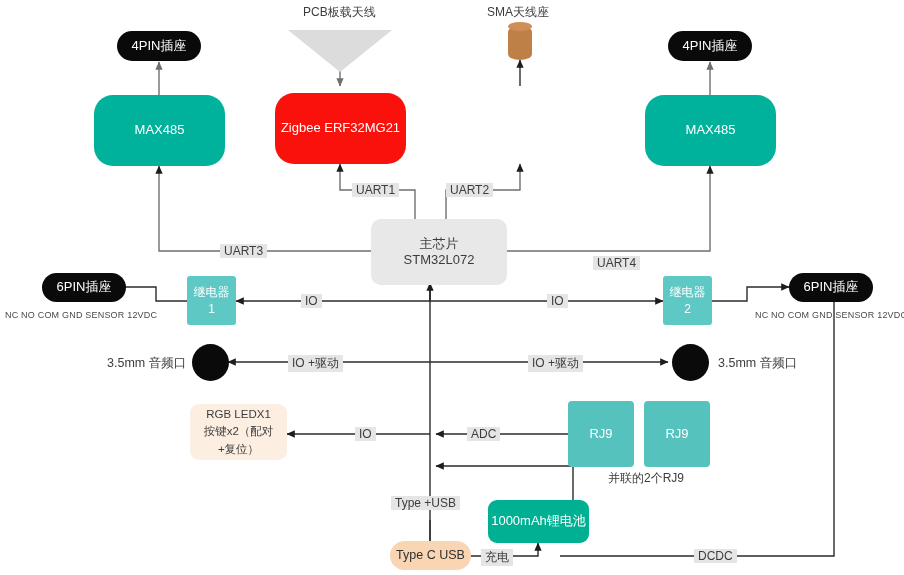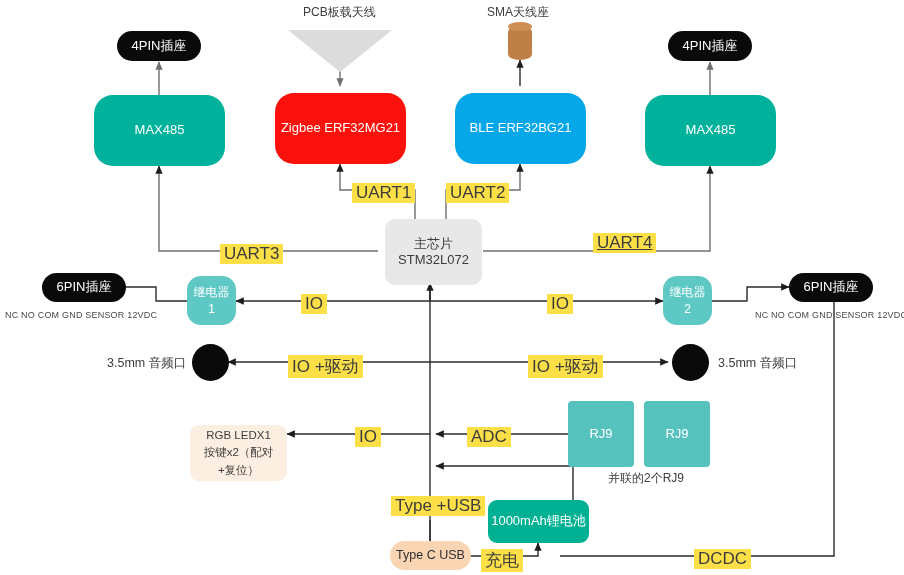"BLE ERF32BG21" div.node { html: <div>BLE ERF32BG21</div> -> none }
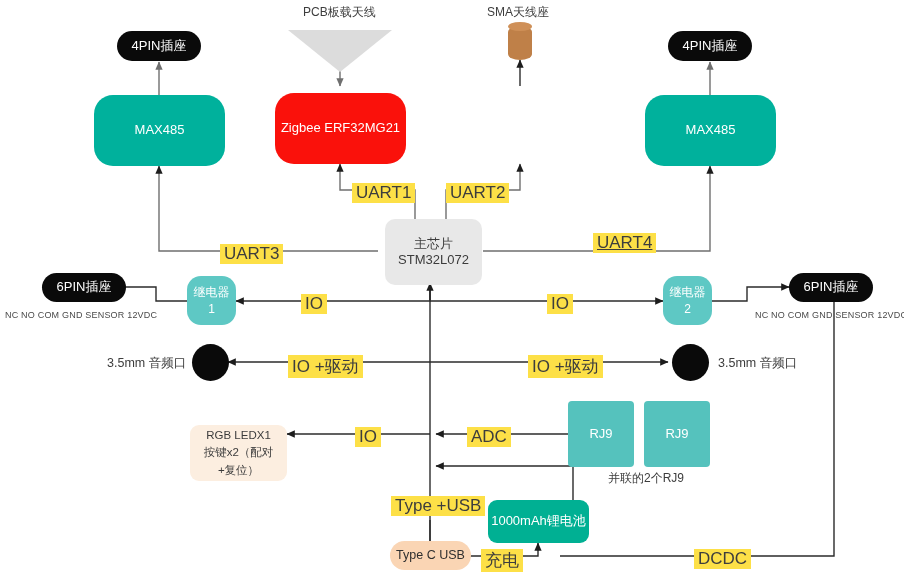"UART1" .wlabel { background: #fde047 -> #e5e5e5; font-size: 17px -> 12px }
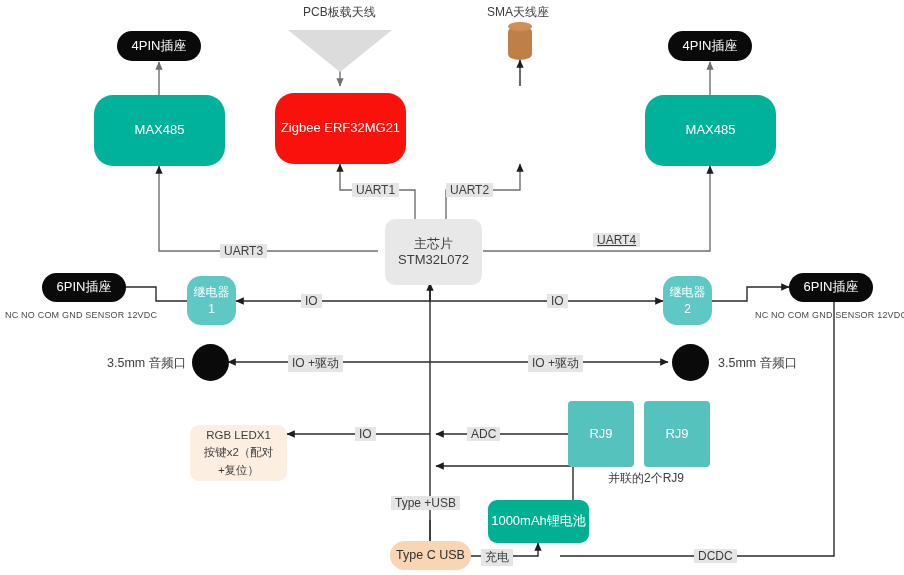"主芯片" div.node { left: 385px -> 371px; width: 97px -> 136px }
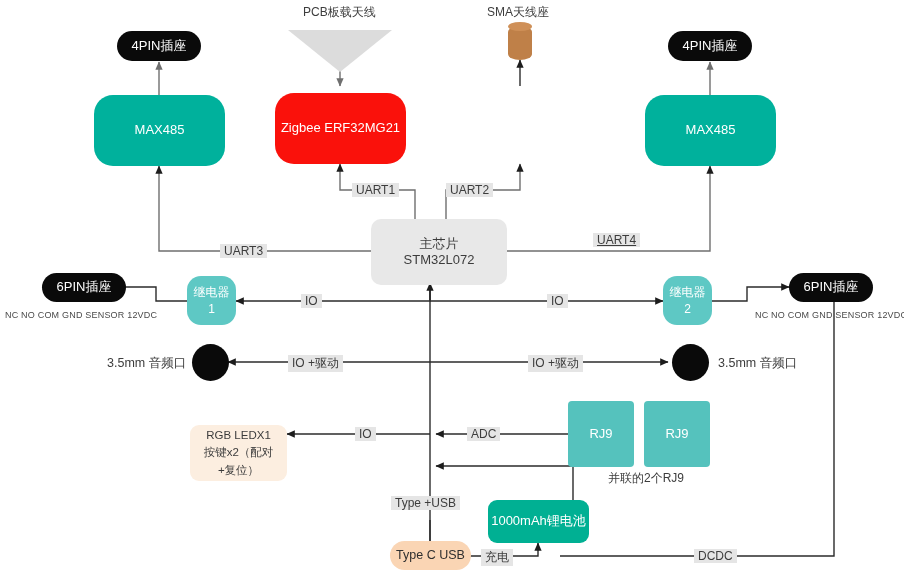"UART4" div.wlabel { text-decoration: underline -> none; top: 233px -> 256px }
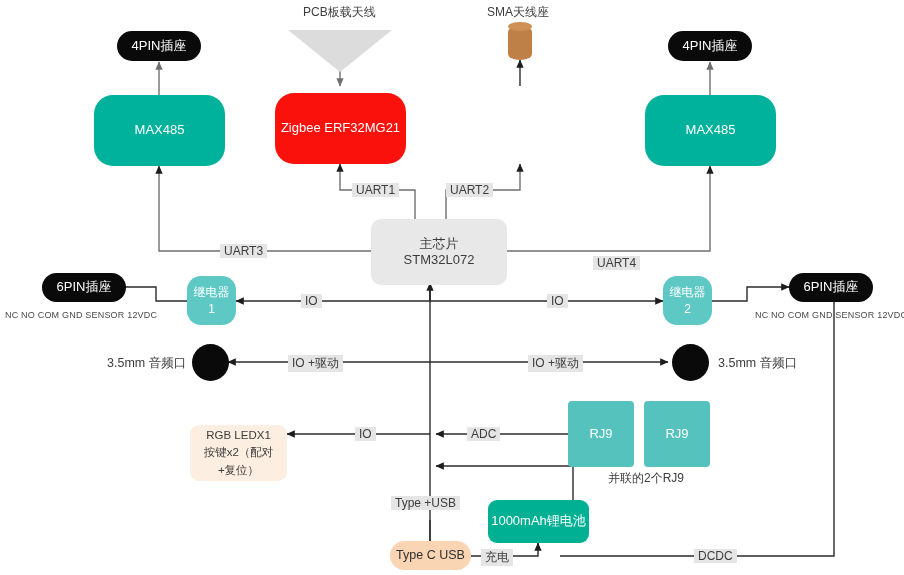"继电器" .relay { border-radius: 14px -> 3px }
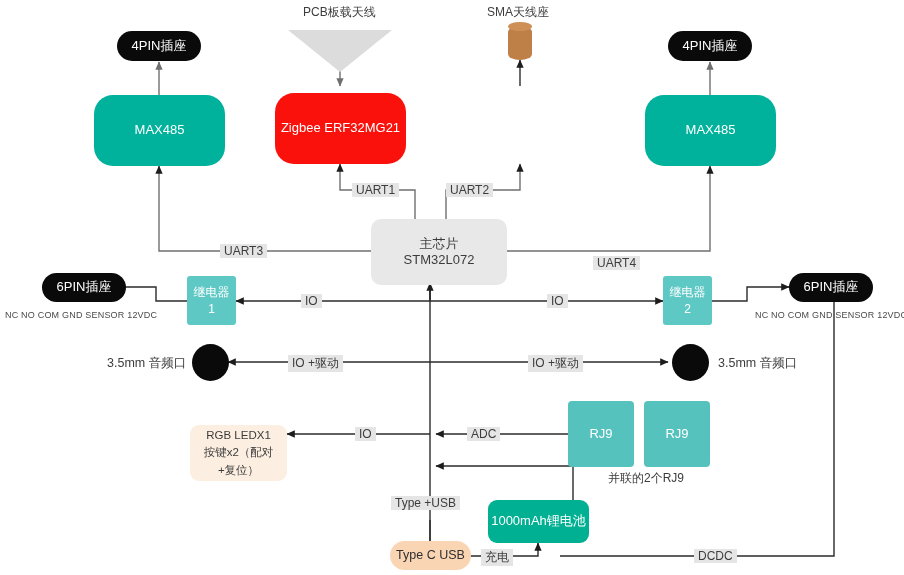"RGB LEDX1" .peach { margin-top: 21px -> none }
